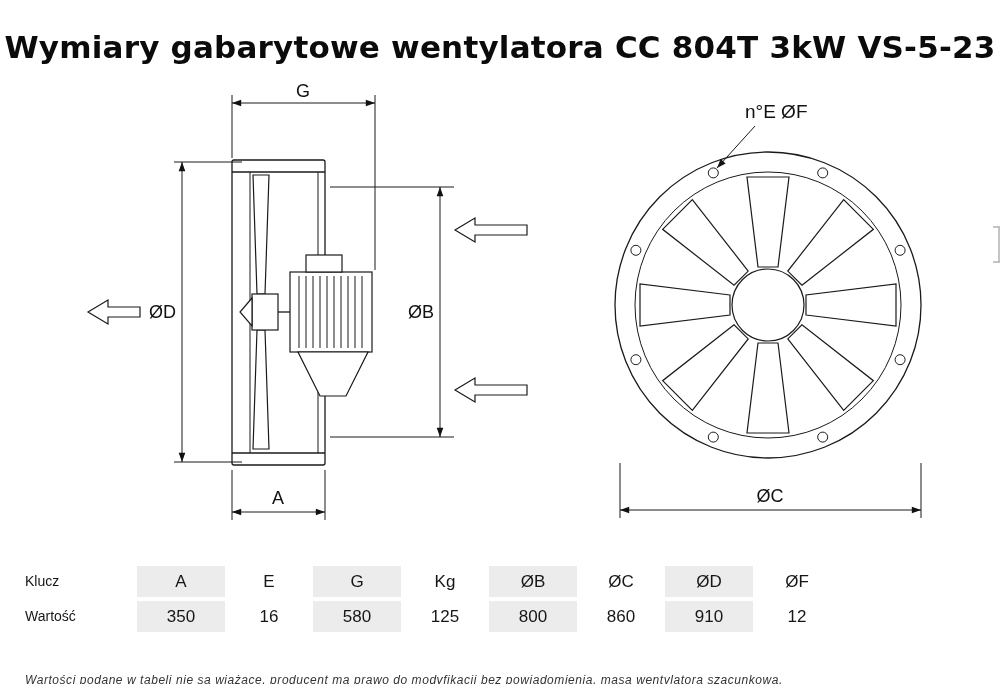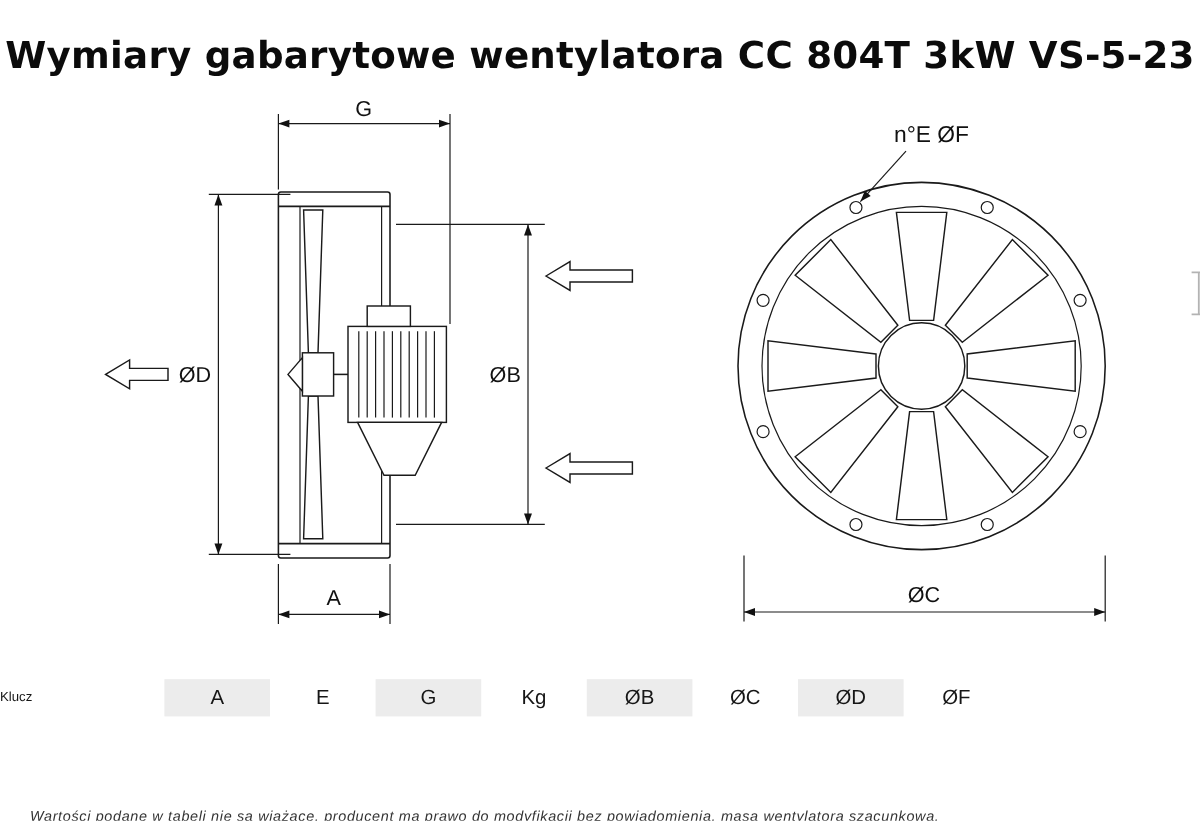"Klucz" .tlabel { font-size: 11px -> 14px; padding-left: none -> 25px }
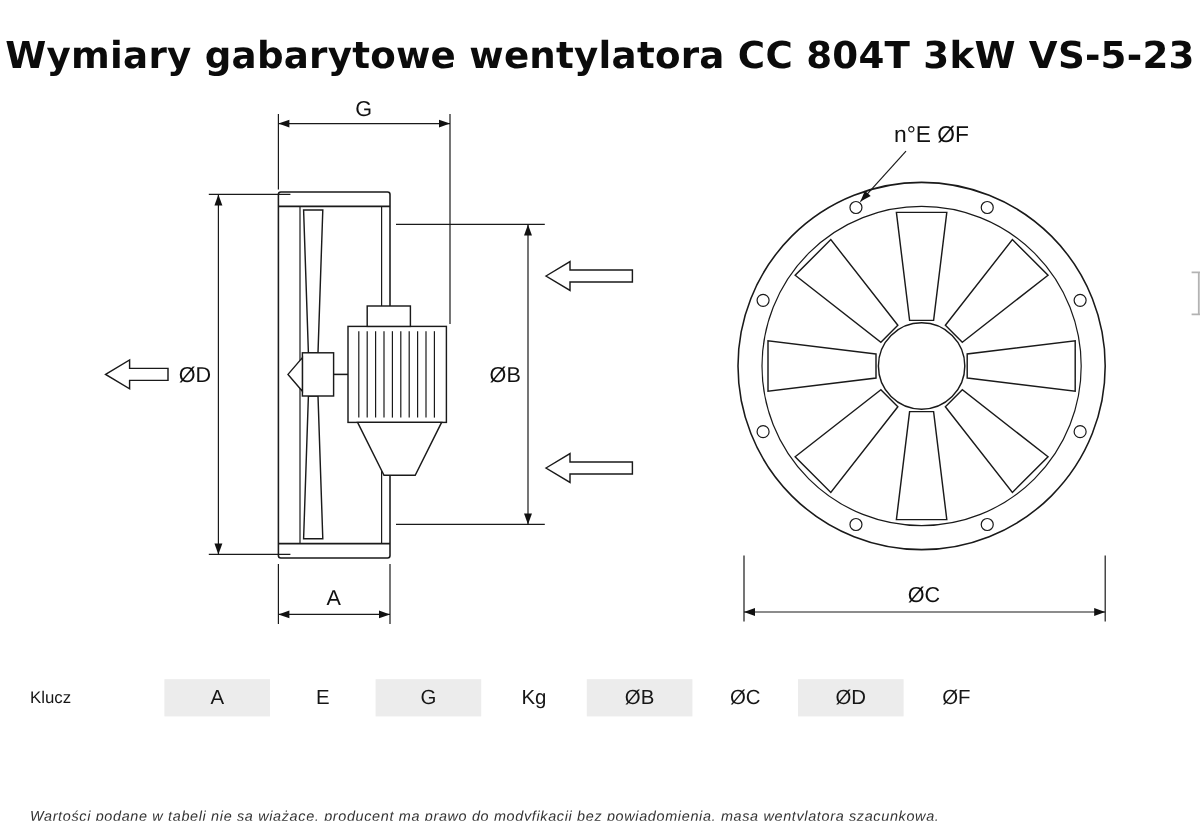"Wartość" div.trow { html: none -> <div> <div>Wartość</div> <div>350</div> <div>16</div> <div>580</div> <div>125</div> <div>800</div> <div>860</div> <div>910</div> <div>12</div> </div> }
